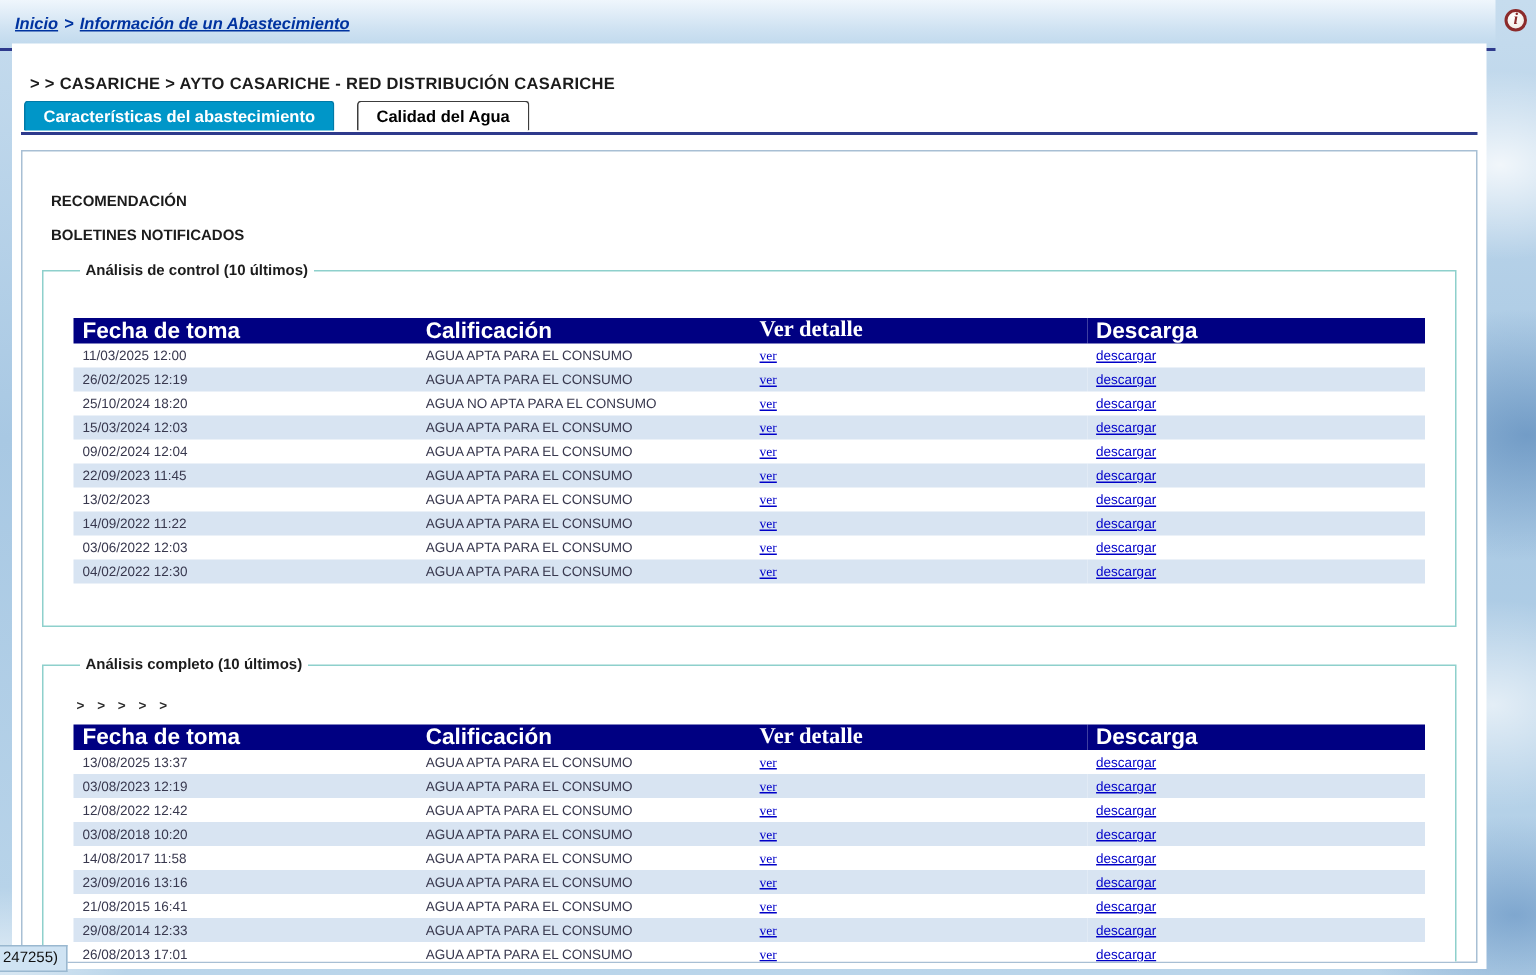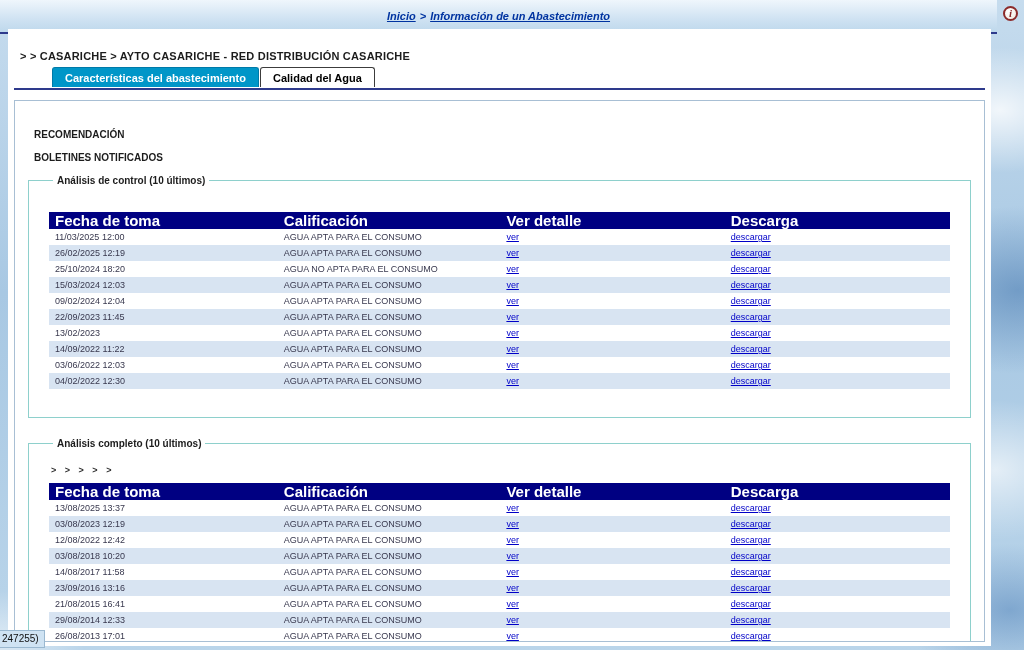"Inicio > Información de un" .topbar { justify-content: center -> none }
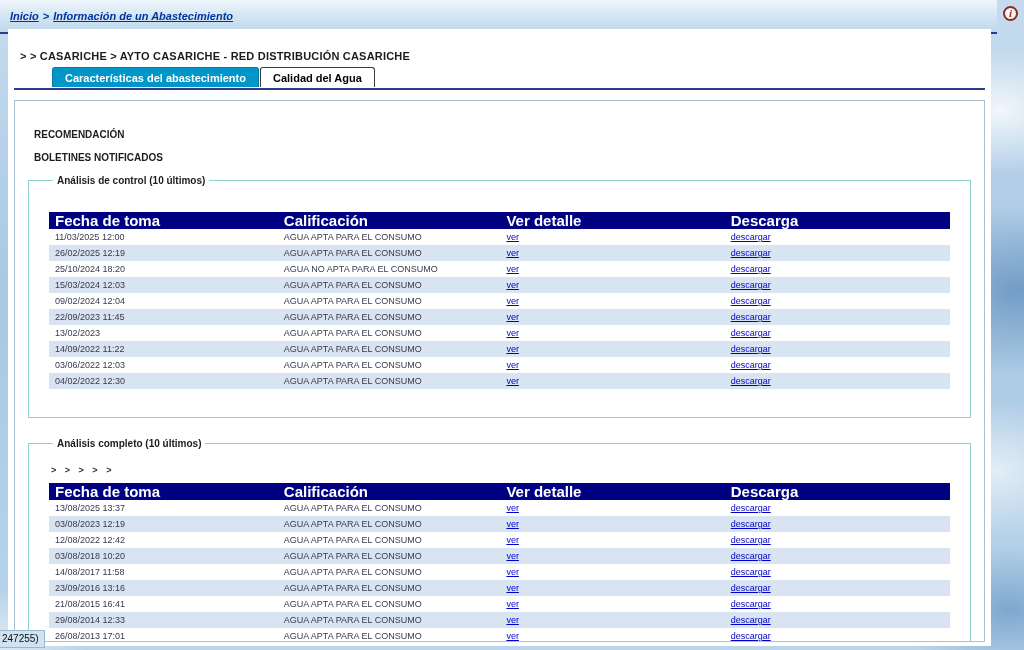"Características del abastecimiento" .tabs { gap: 1px -> 15px; margin-left: 36px -> none }
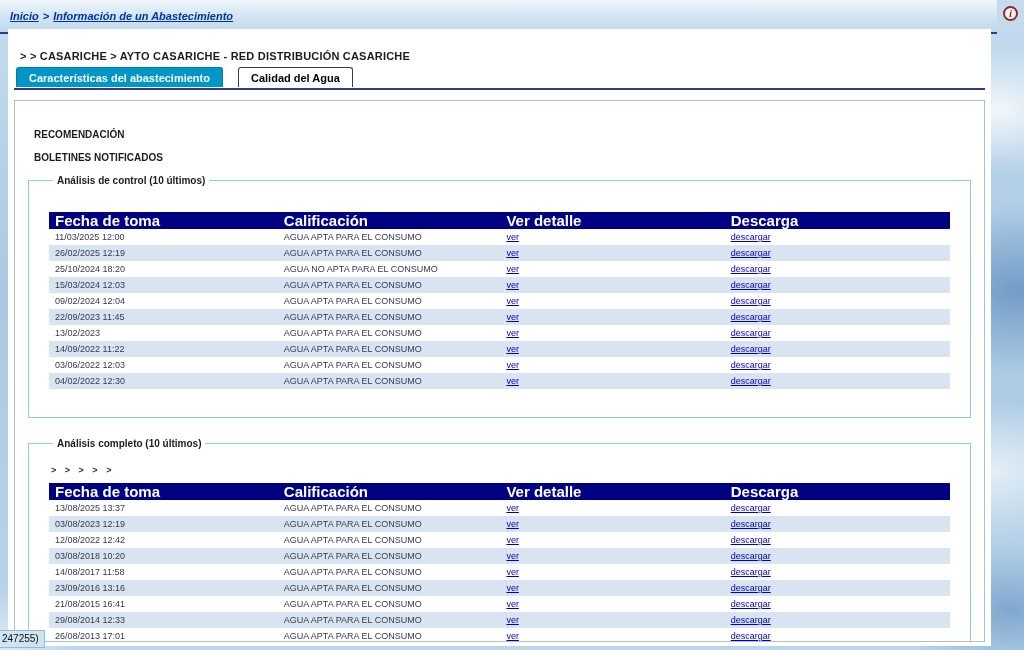"Ver detalle" .data-table th:nth-child(3), .data-table td:nth-child(3) { font-family: none -> Liberation Serif, serif }
